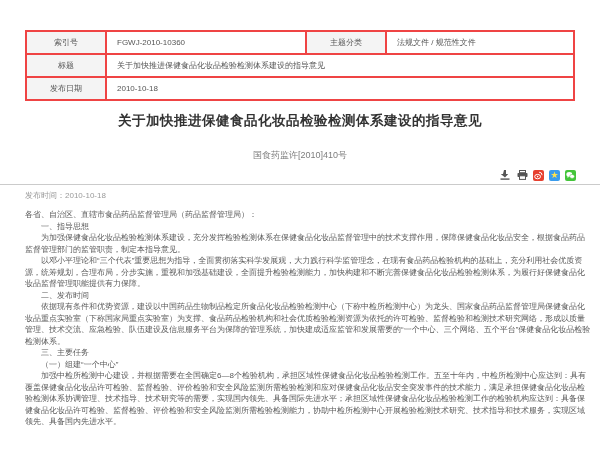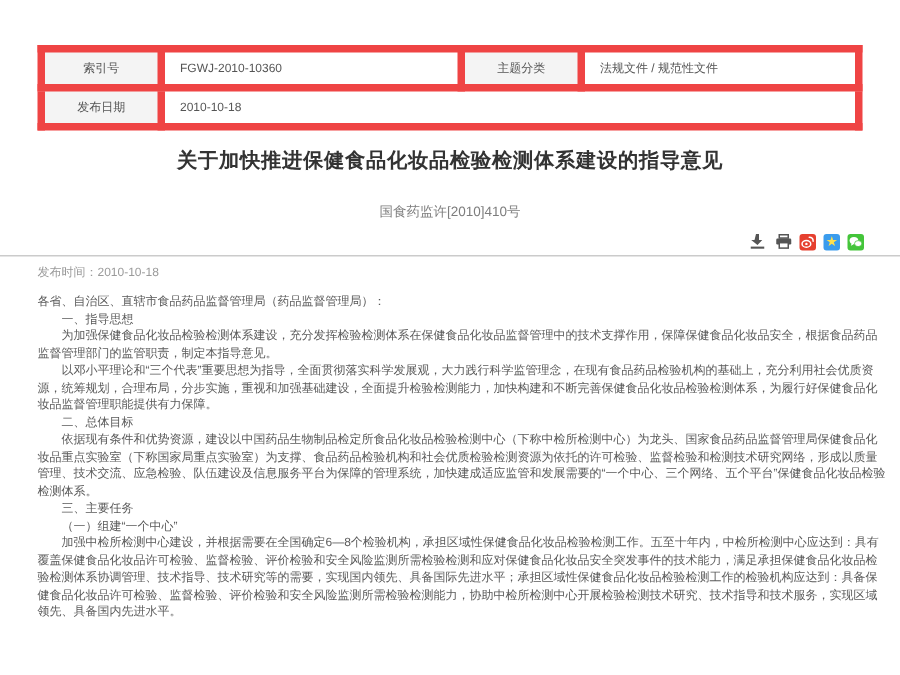"索引号" table.info-table td { border: 5px solid #ef4444 -> 2px solid #ef4444 }
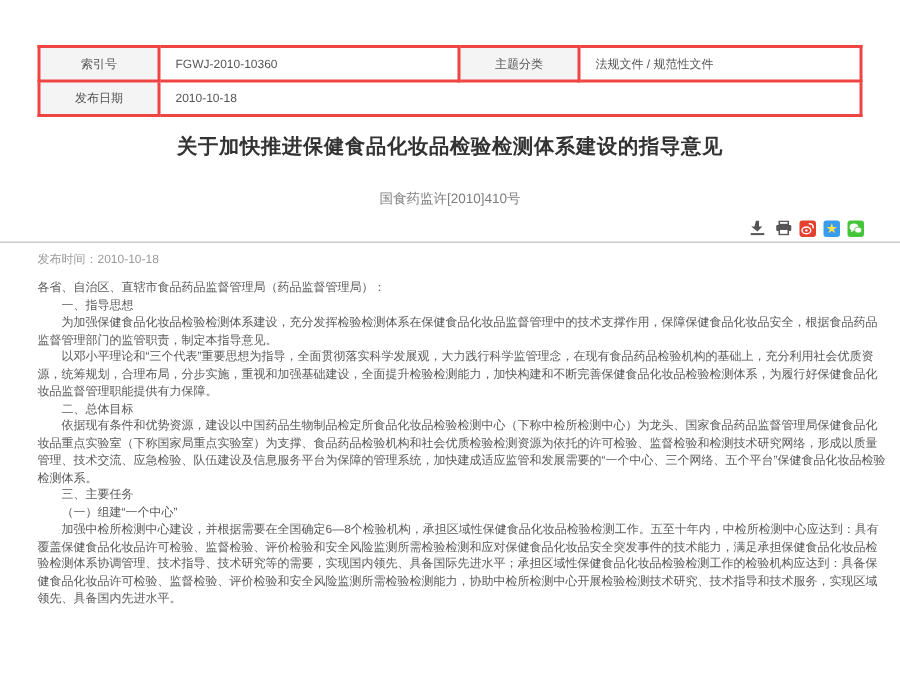"标题" tr { html: none -> <tr> <td>标题</td> <td>关于加快推进保健食品化妆品检验检测体系建设的指导意见</td> </tr> }
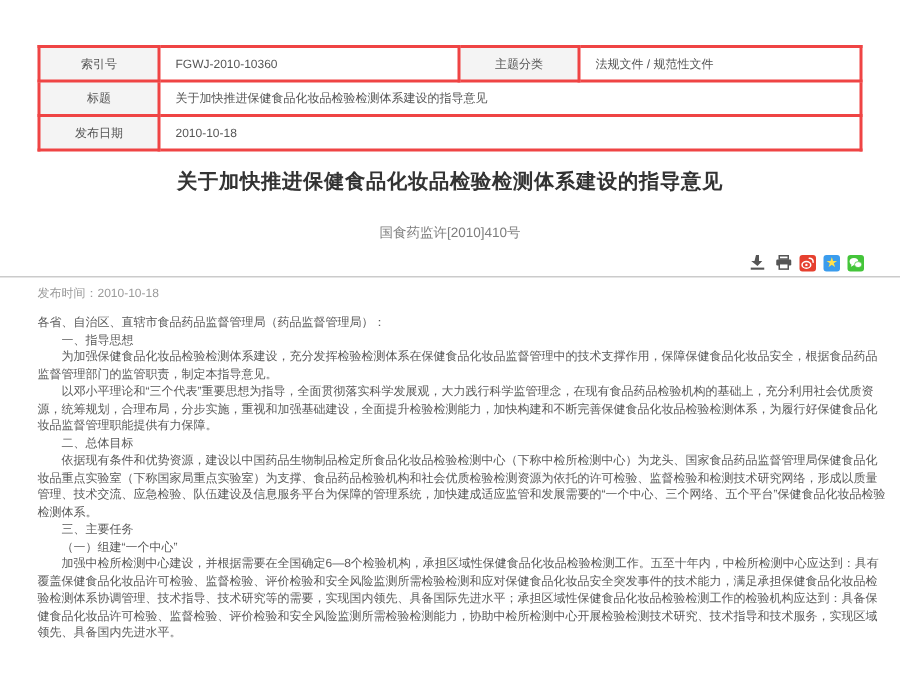"二、总体目标" p.indent { text: 总体目标 -> 发布时间 }
